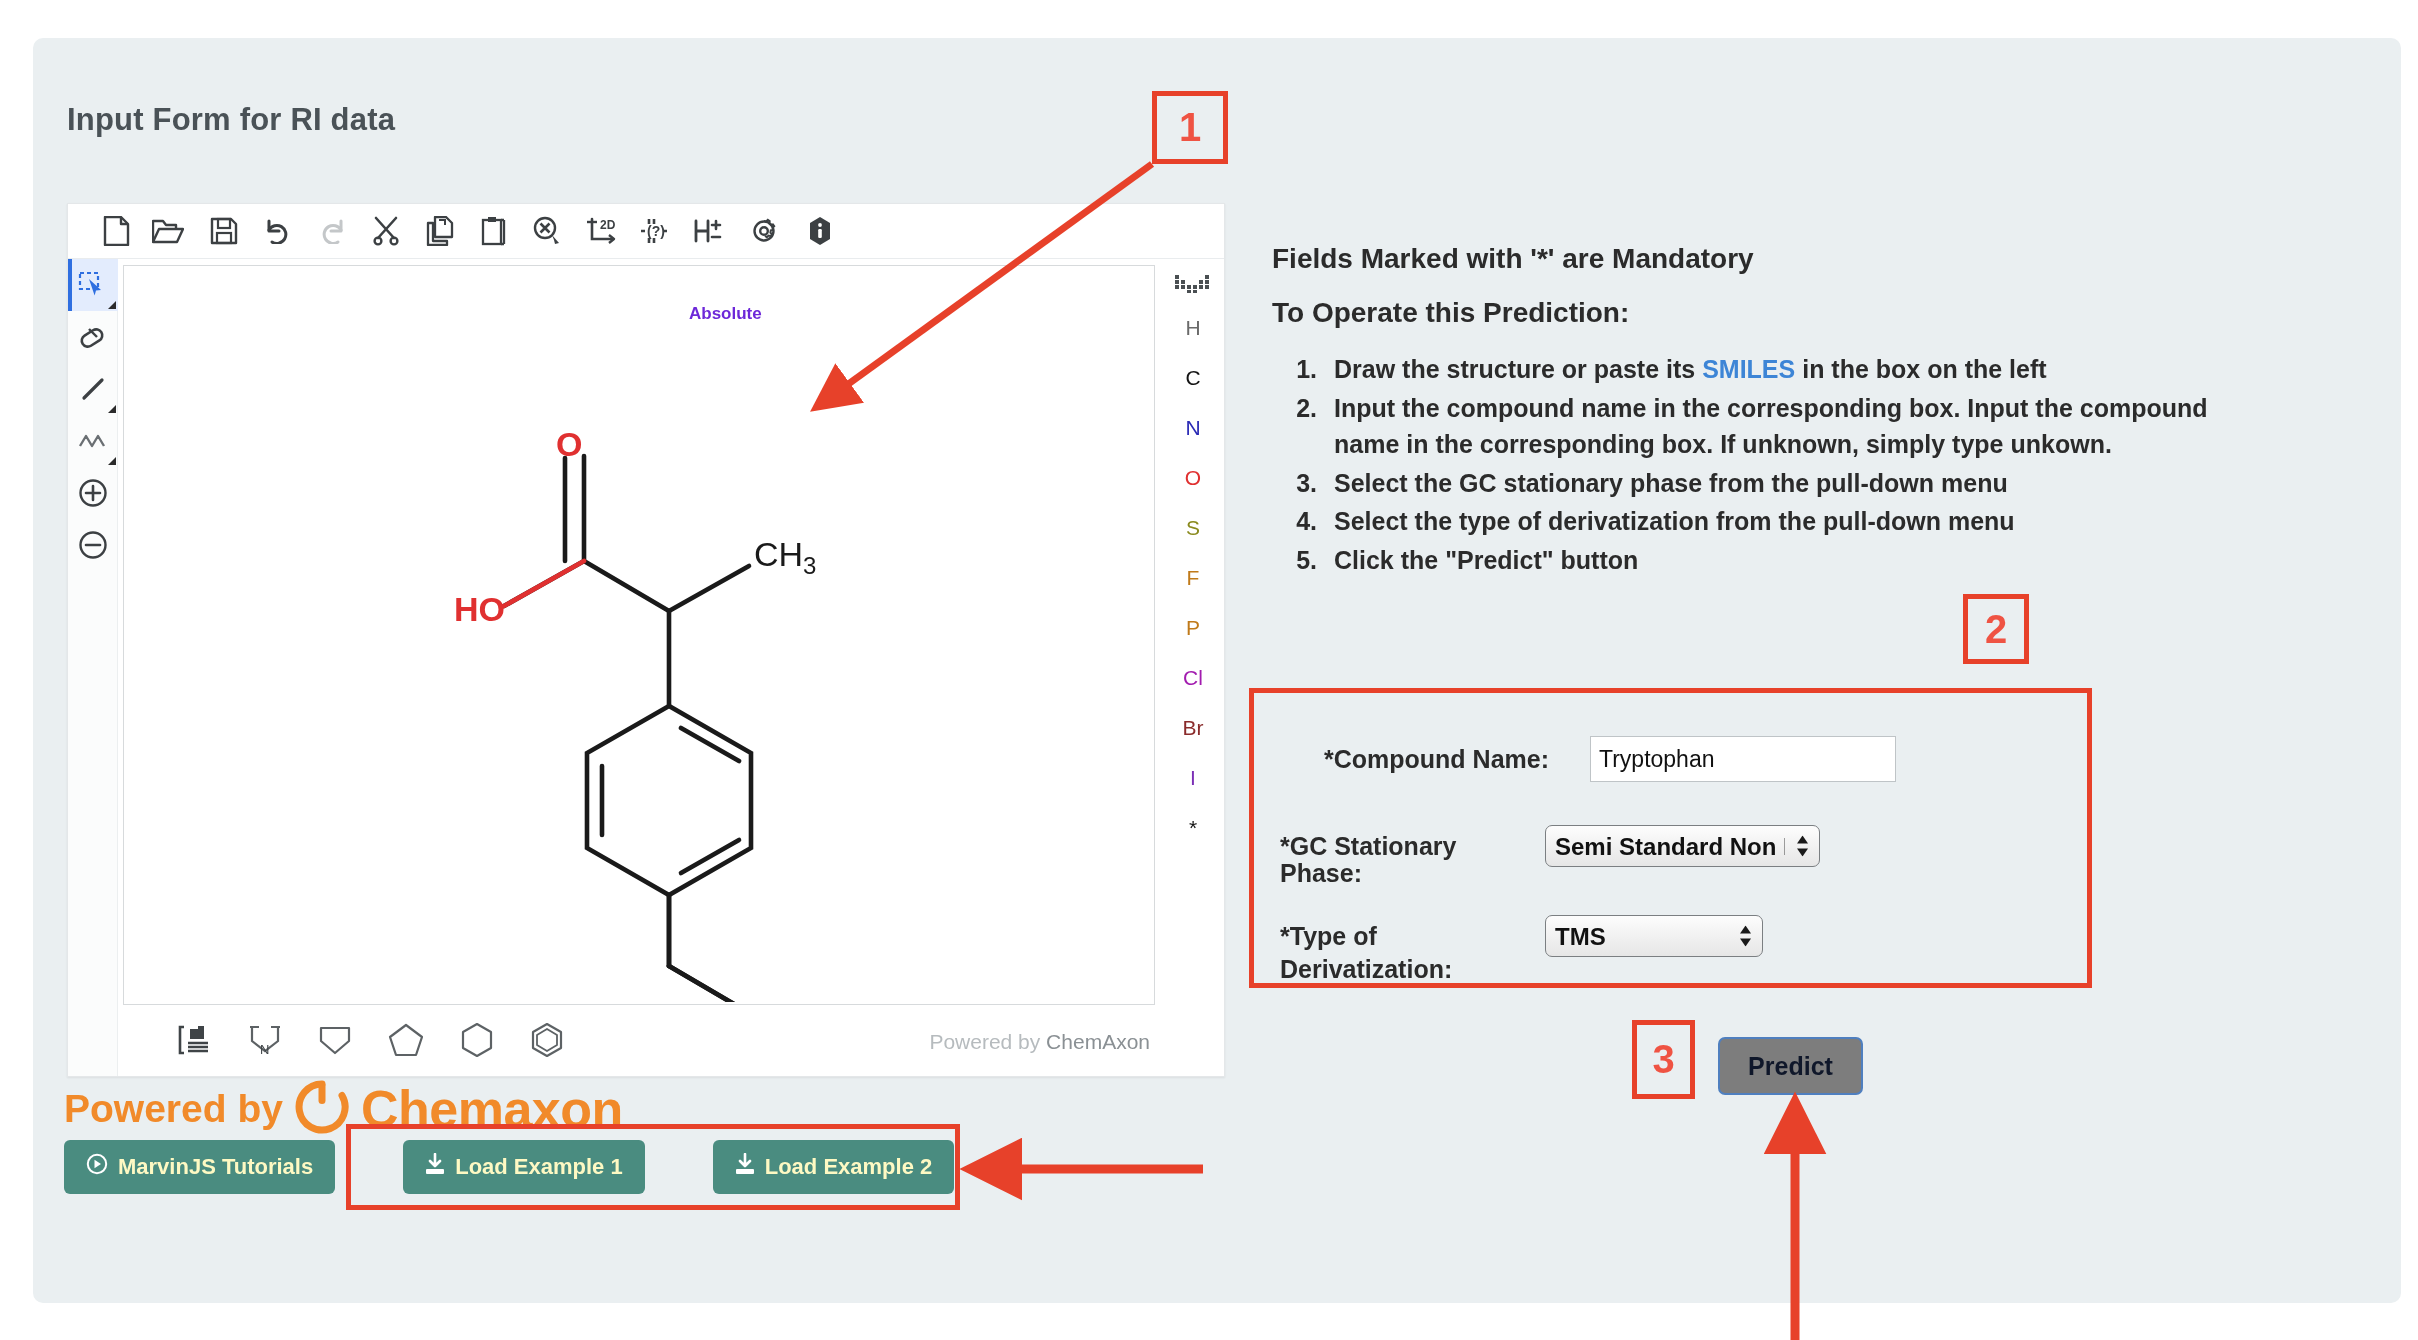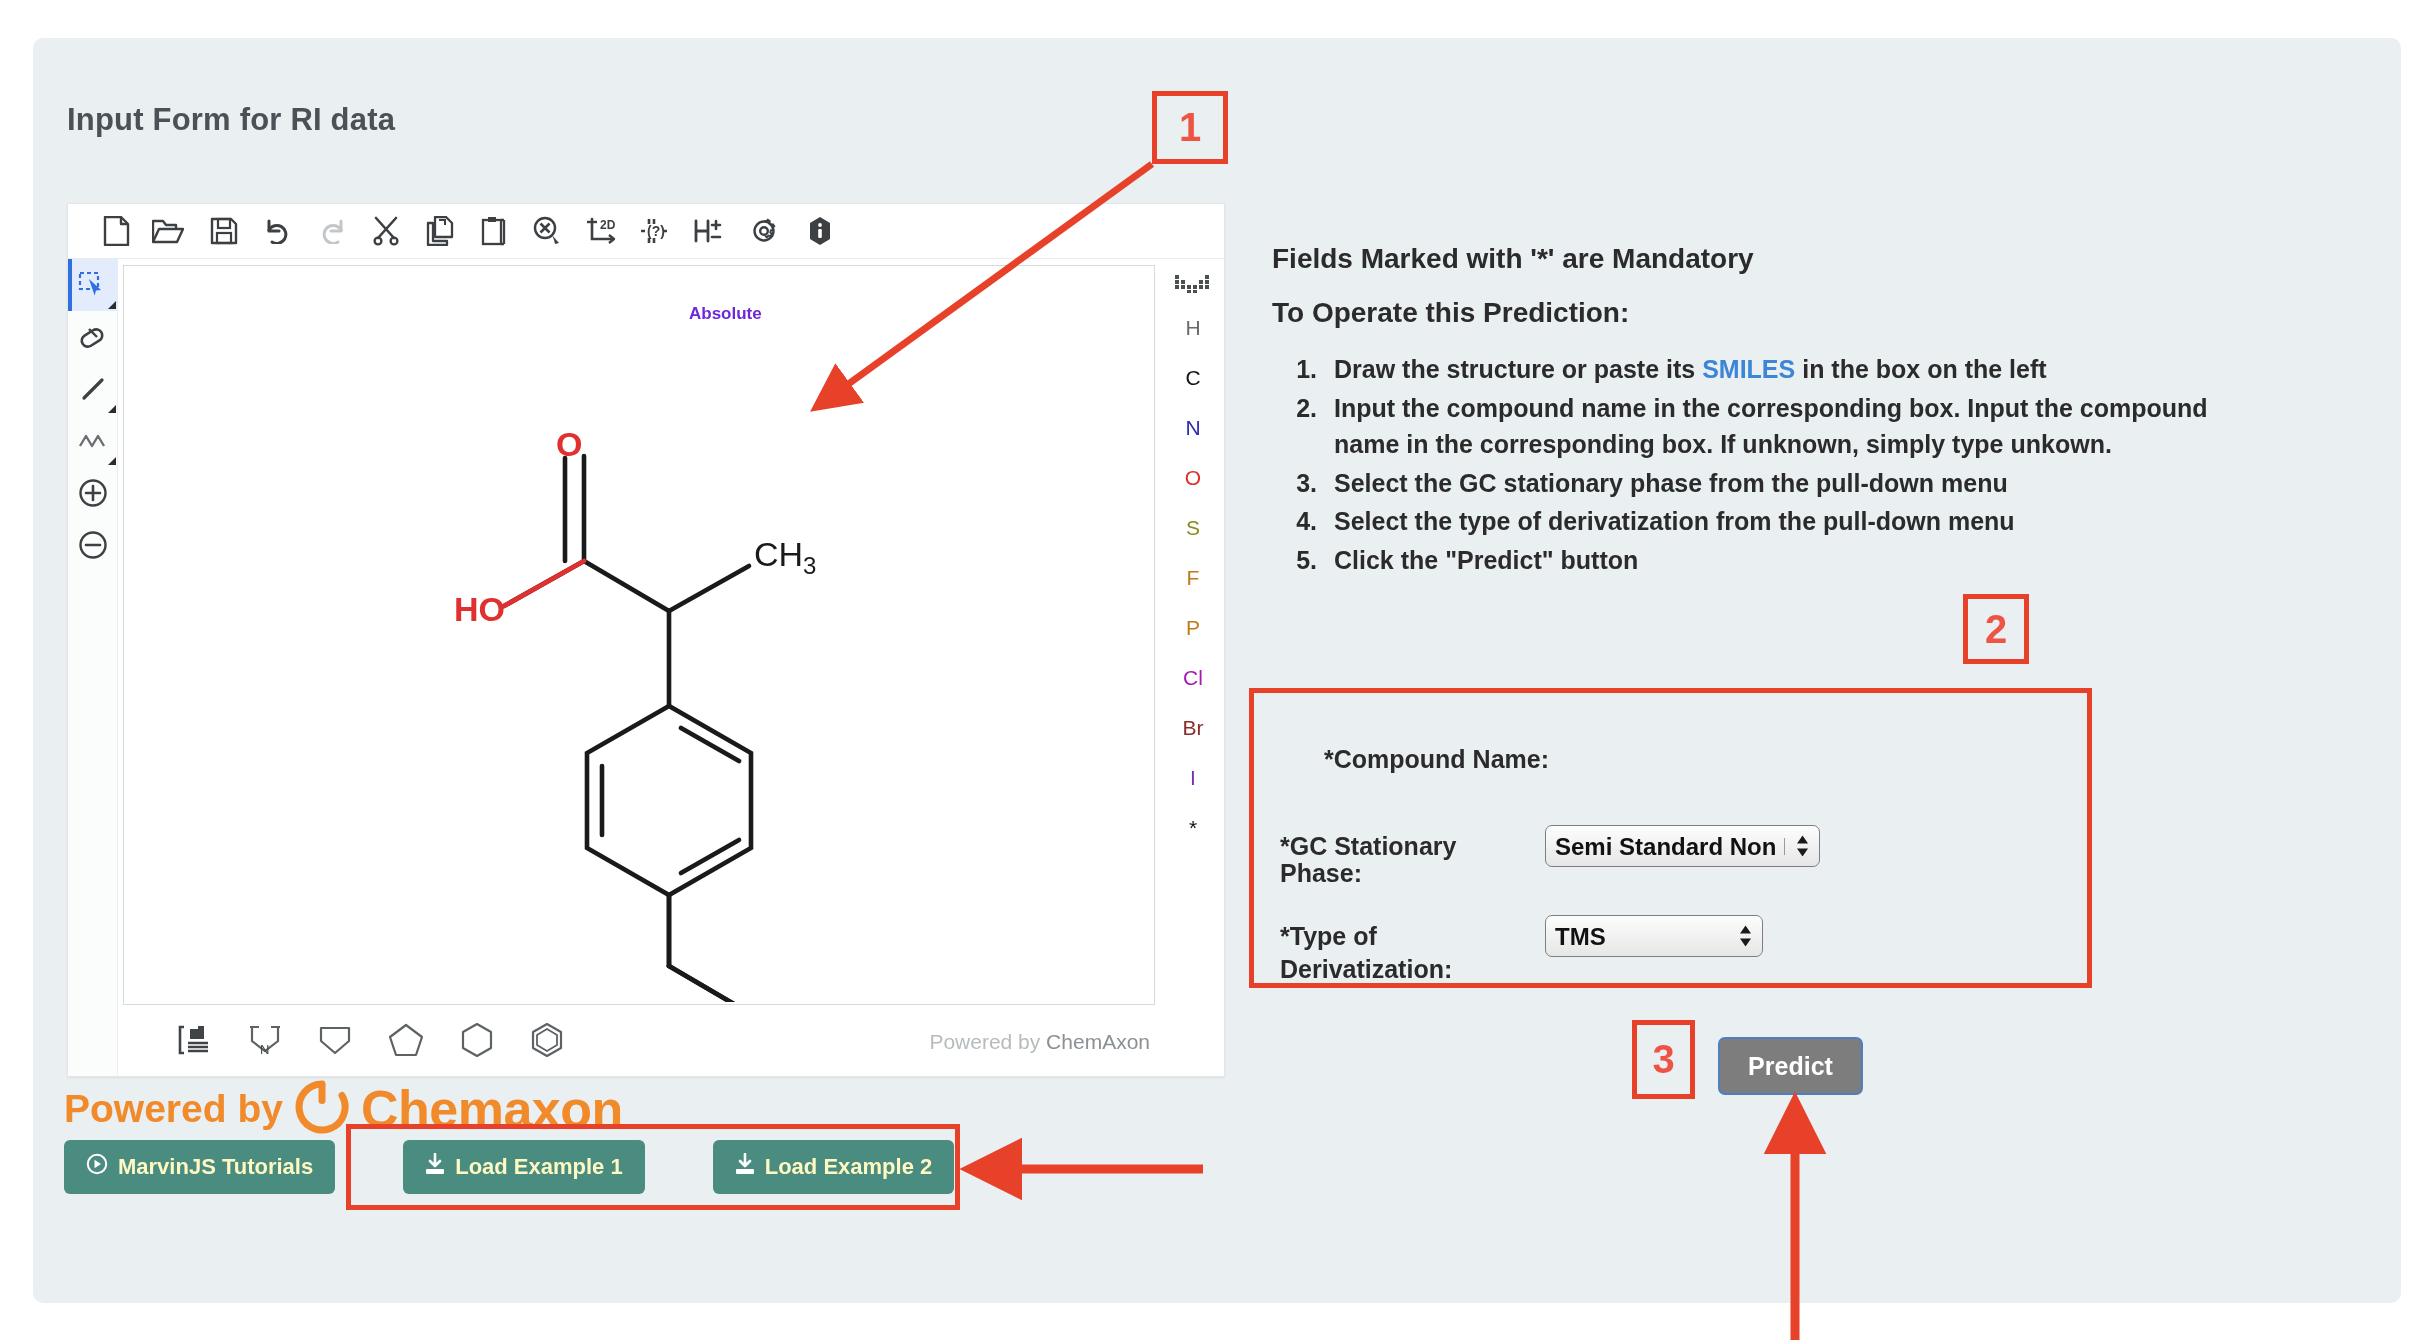"Tryptophan" input.text-input { html: none -> <input> }
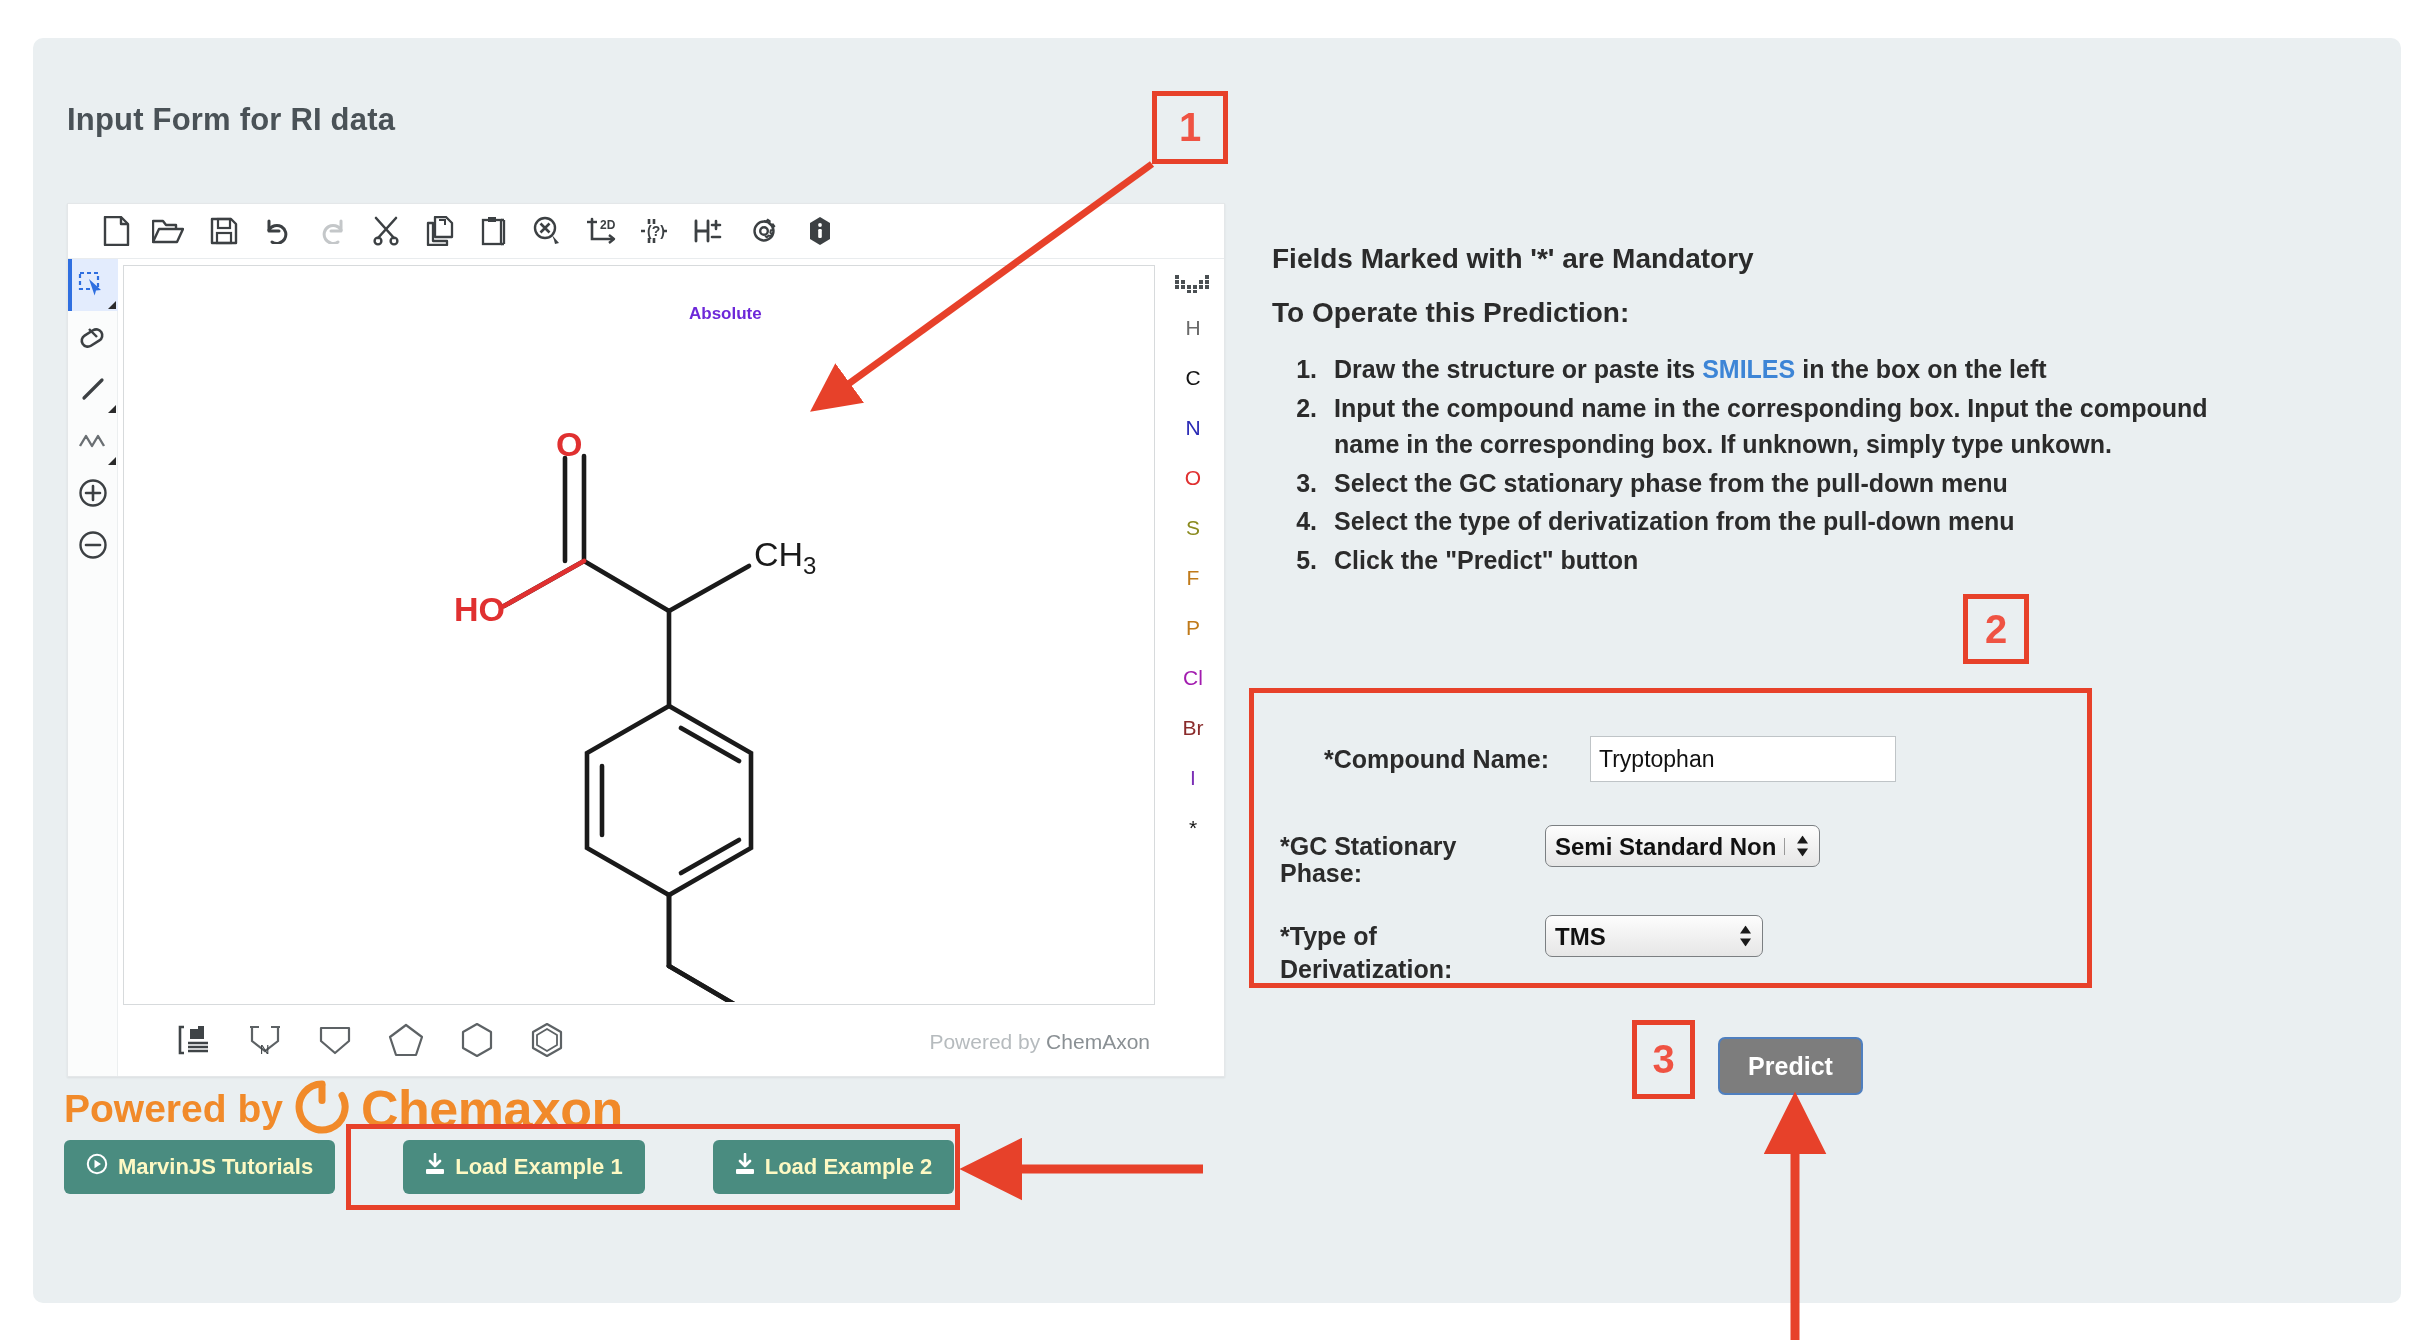"Predict" .predict-btn { color: #ffffff -> #0f172a }
